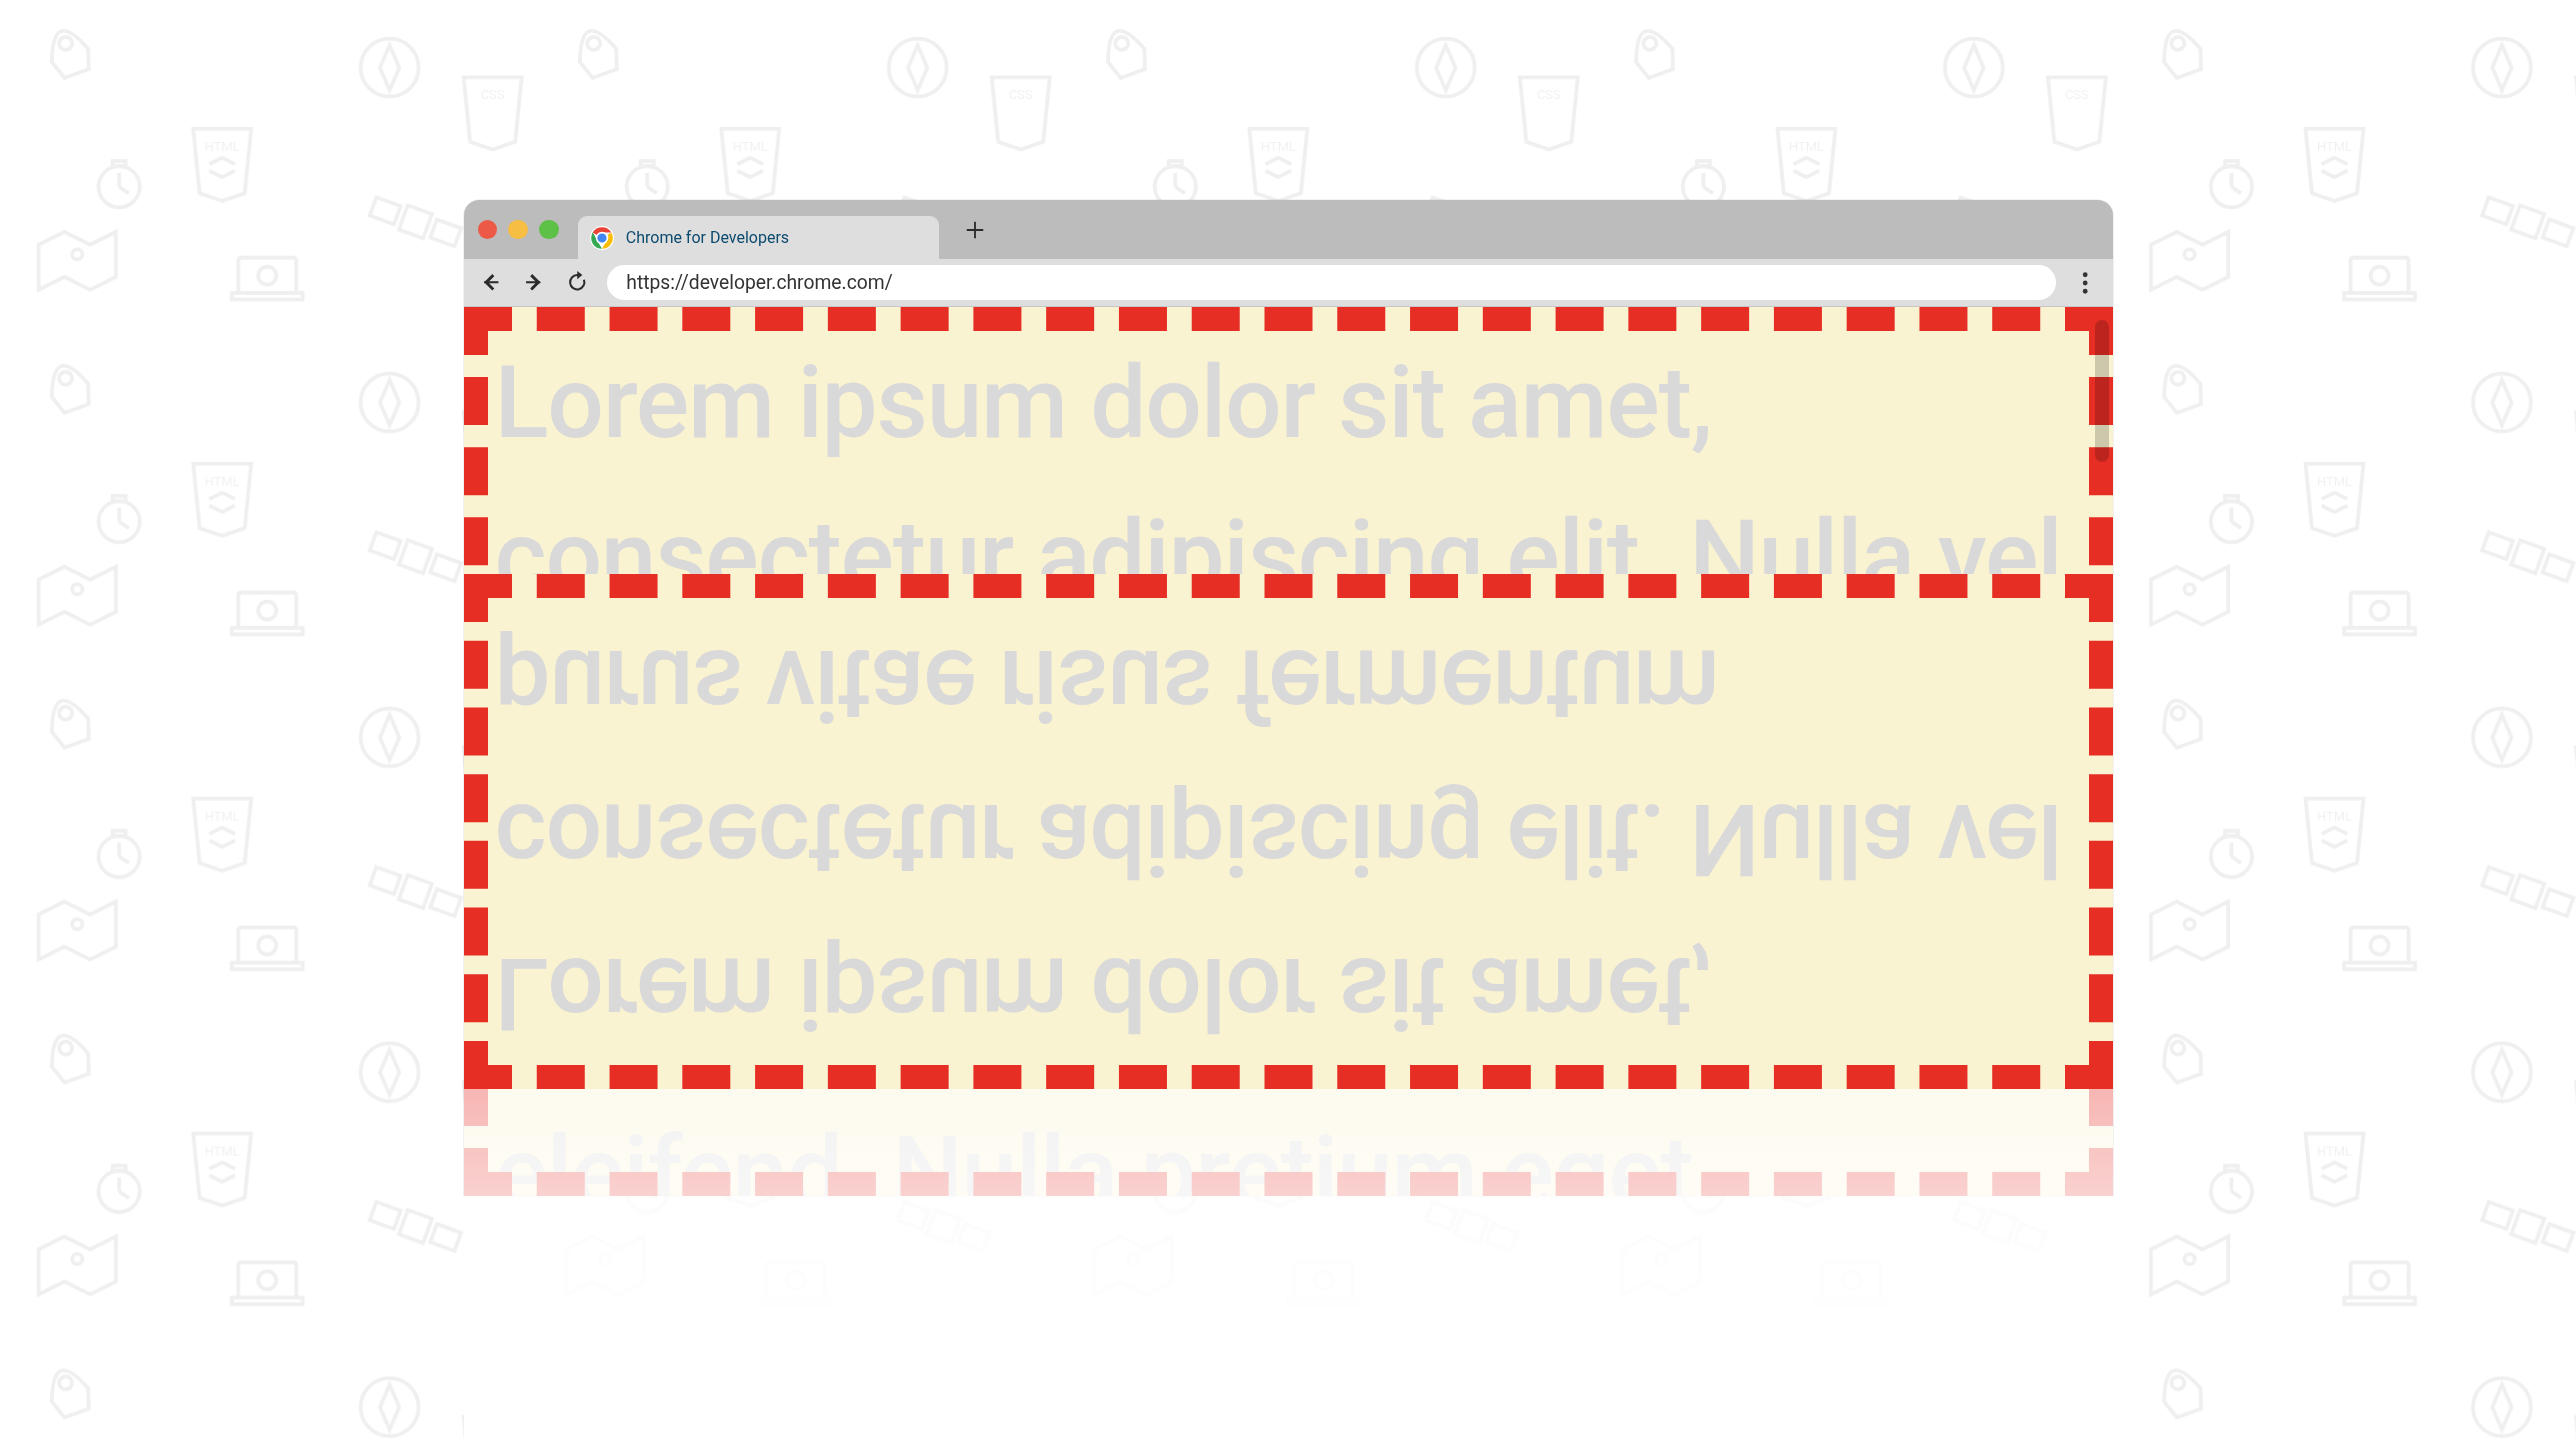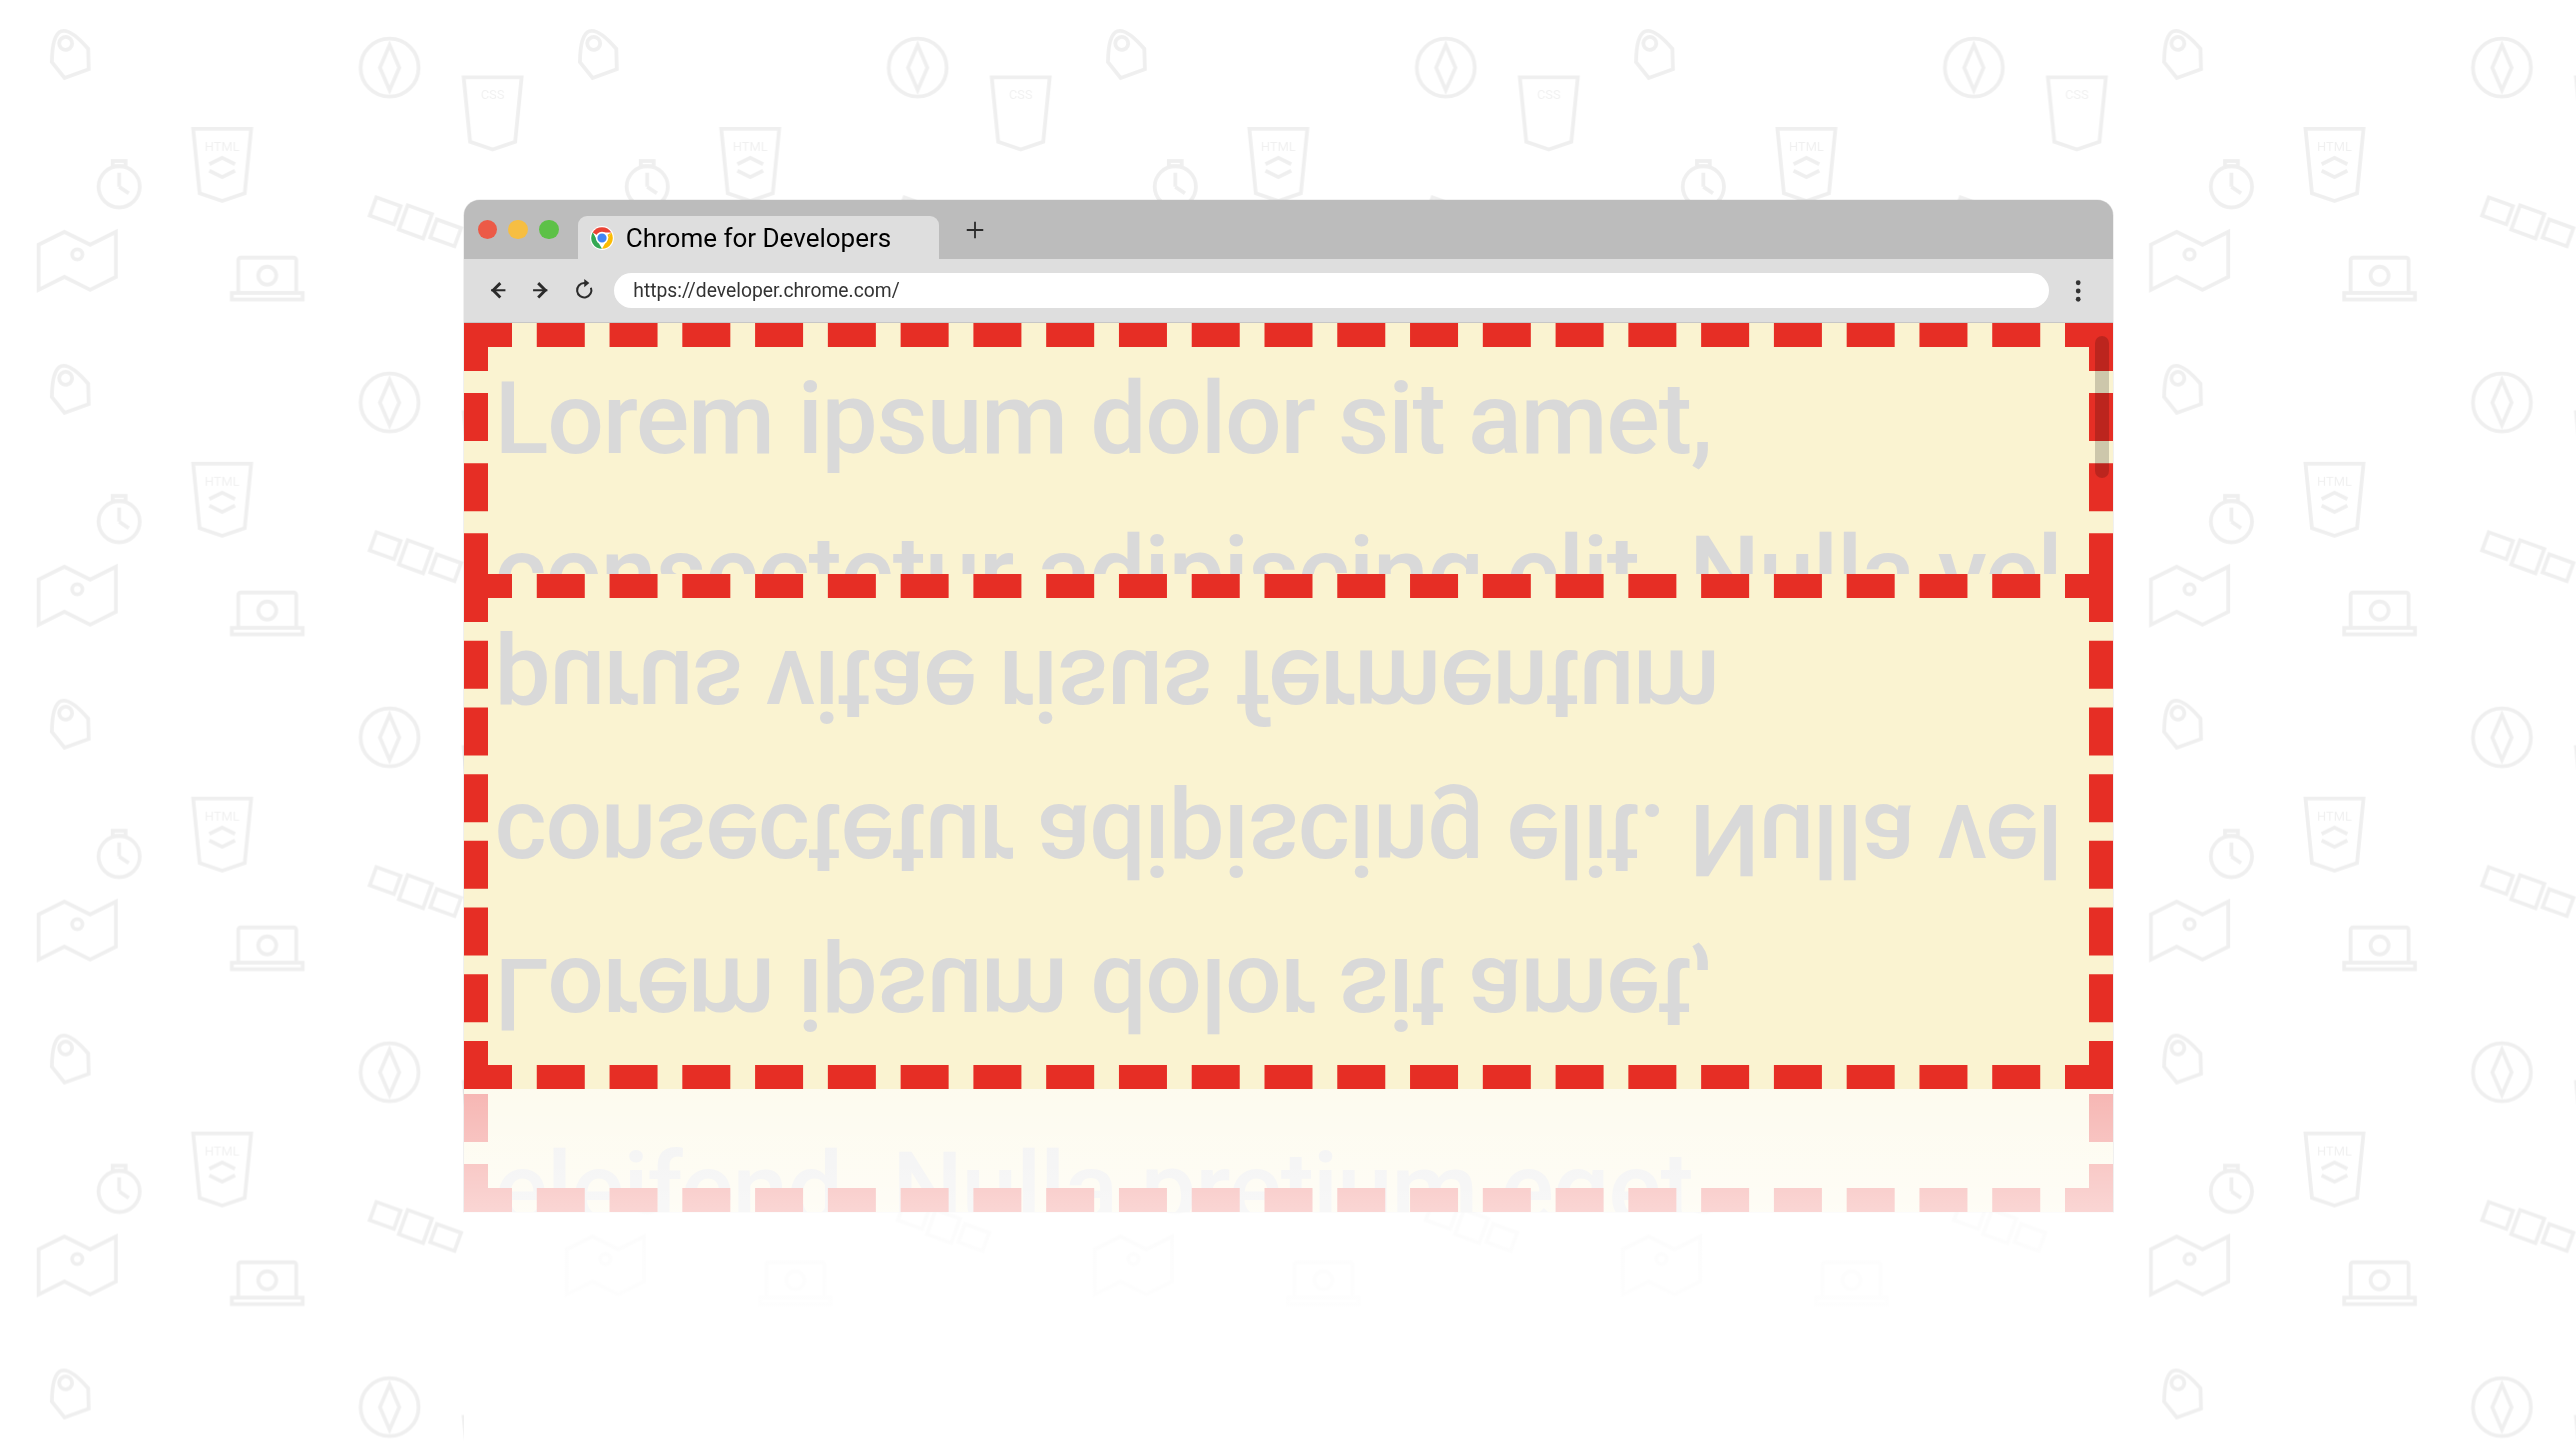"Chrome for Developers" .tab .title { color: #000000 -> #0c4a6e; font-size: 26px -> 16px }
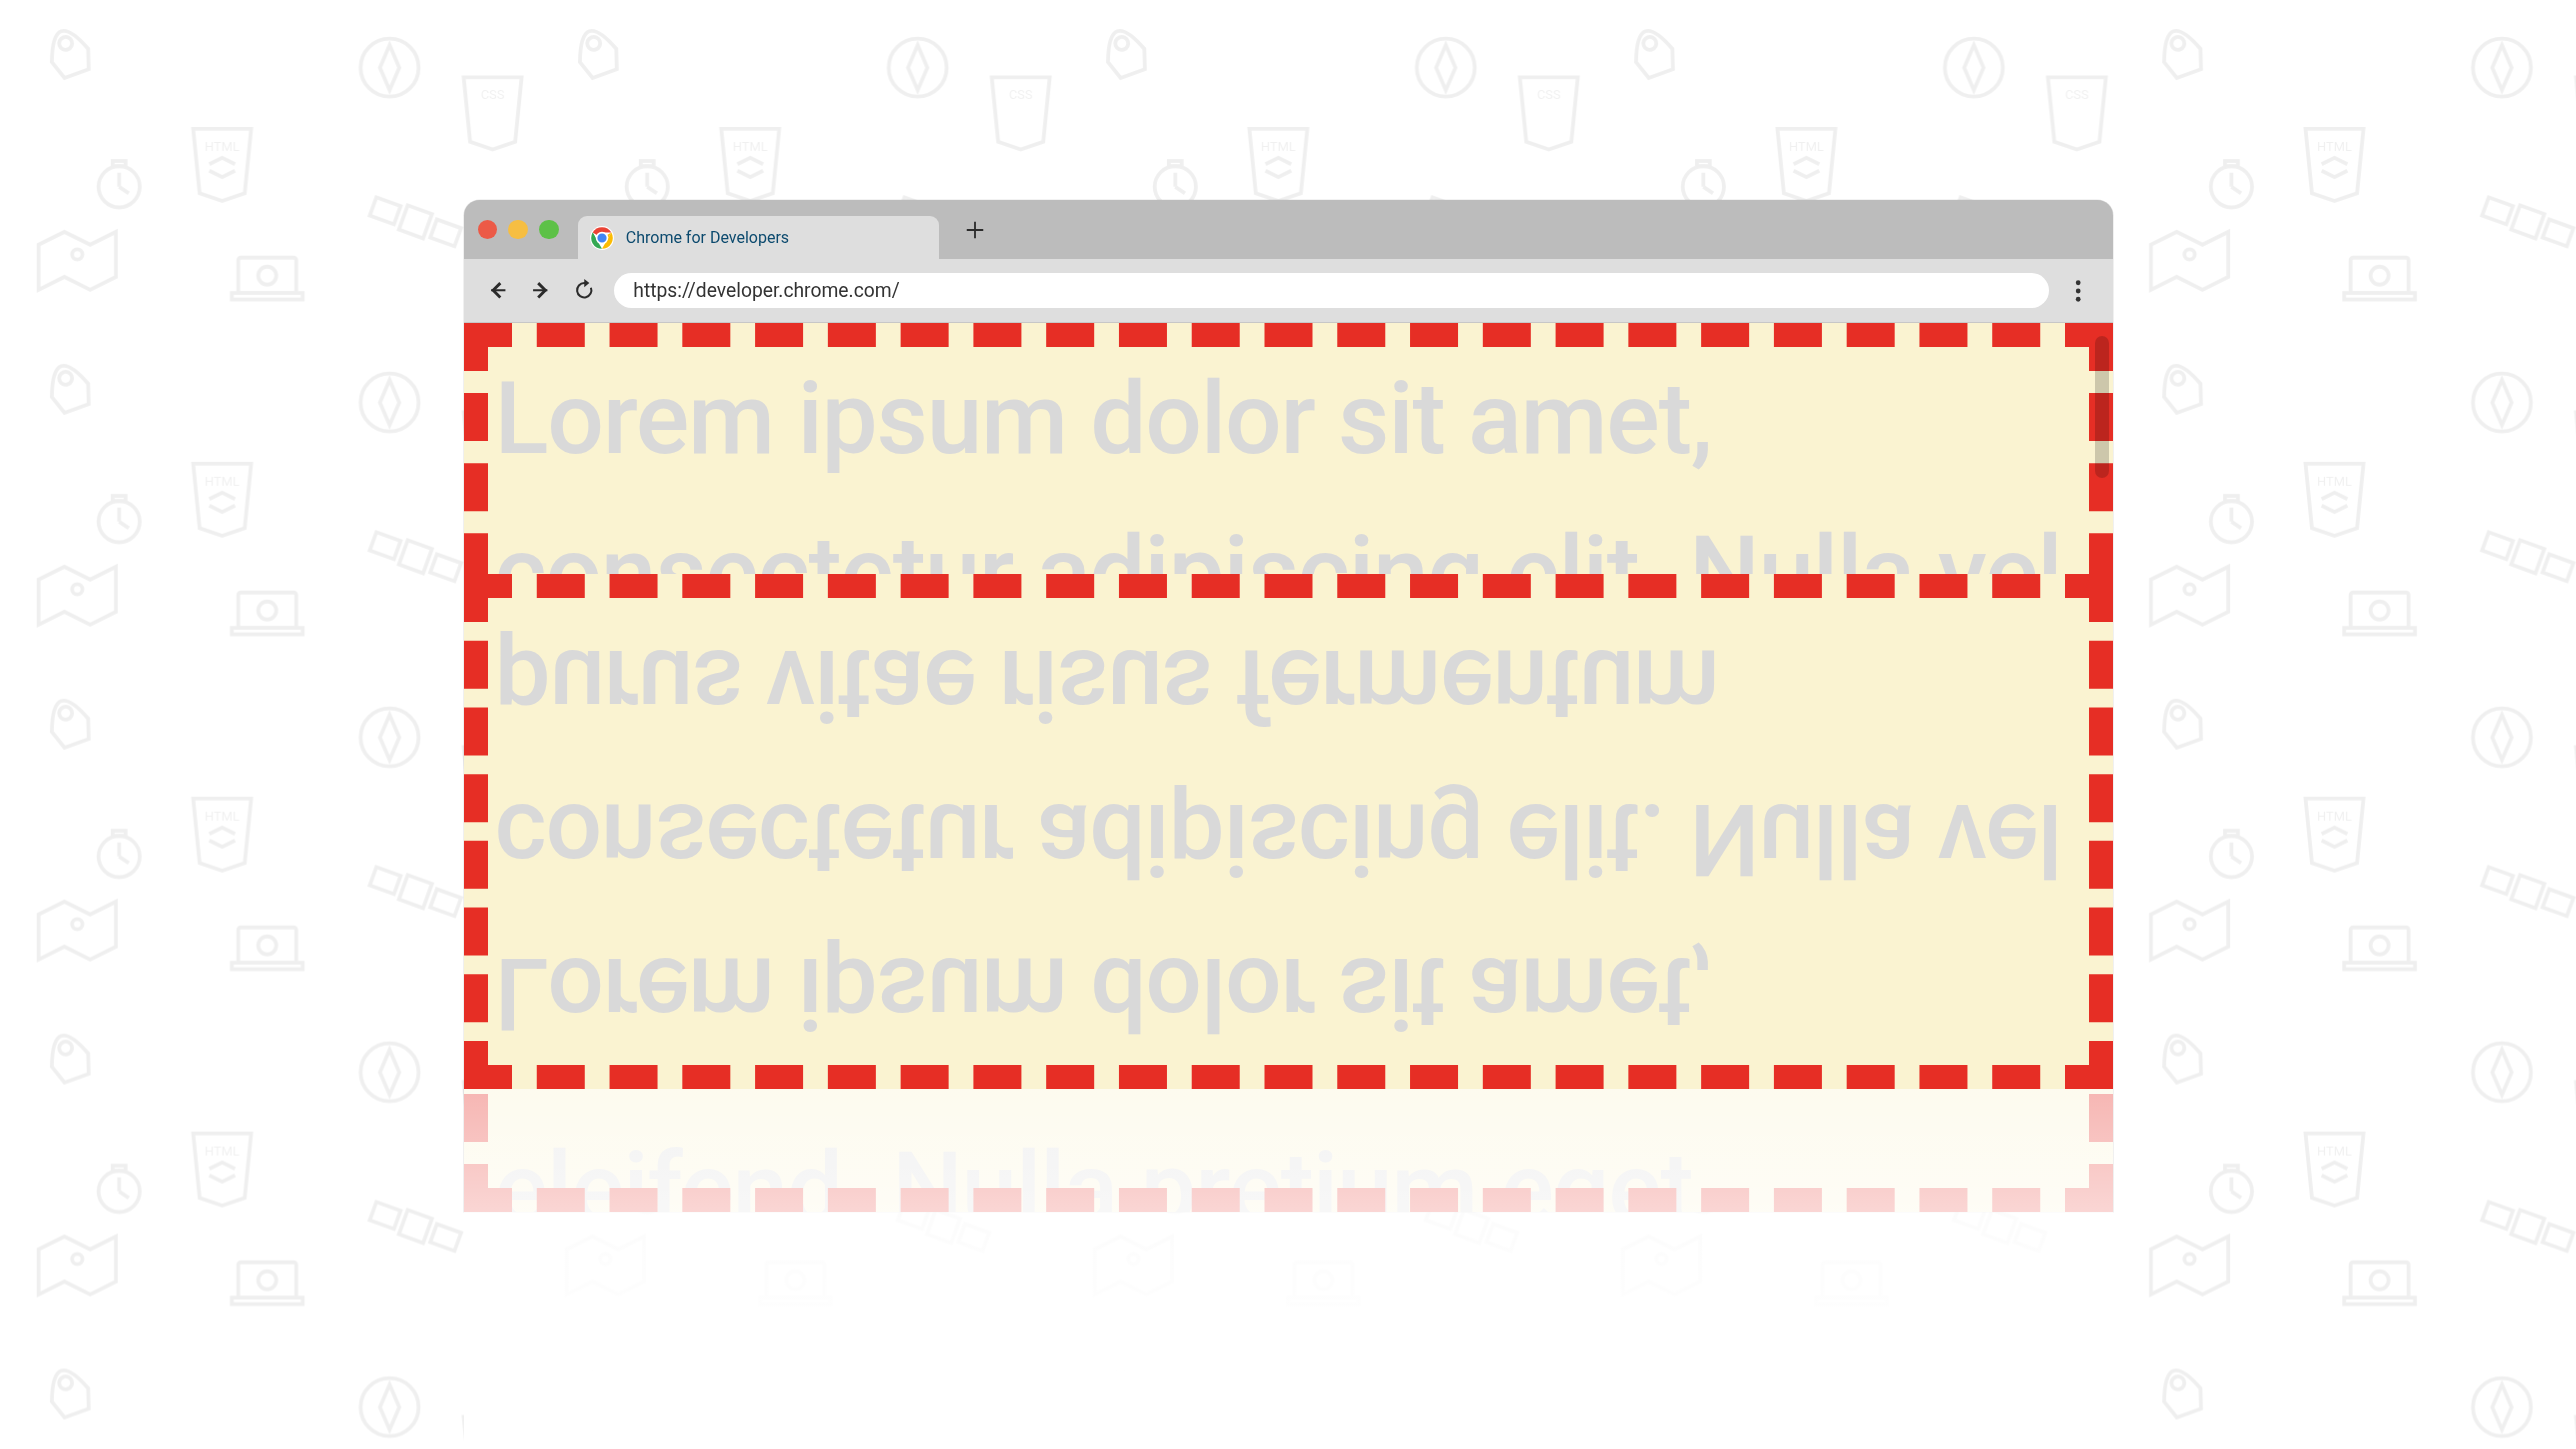"https://developer.chrome.com/" .toolbar { height: 64px -> 48px; padding: 0 20px -> 0 13px }
